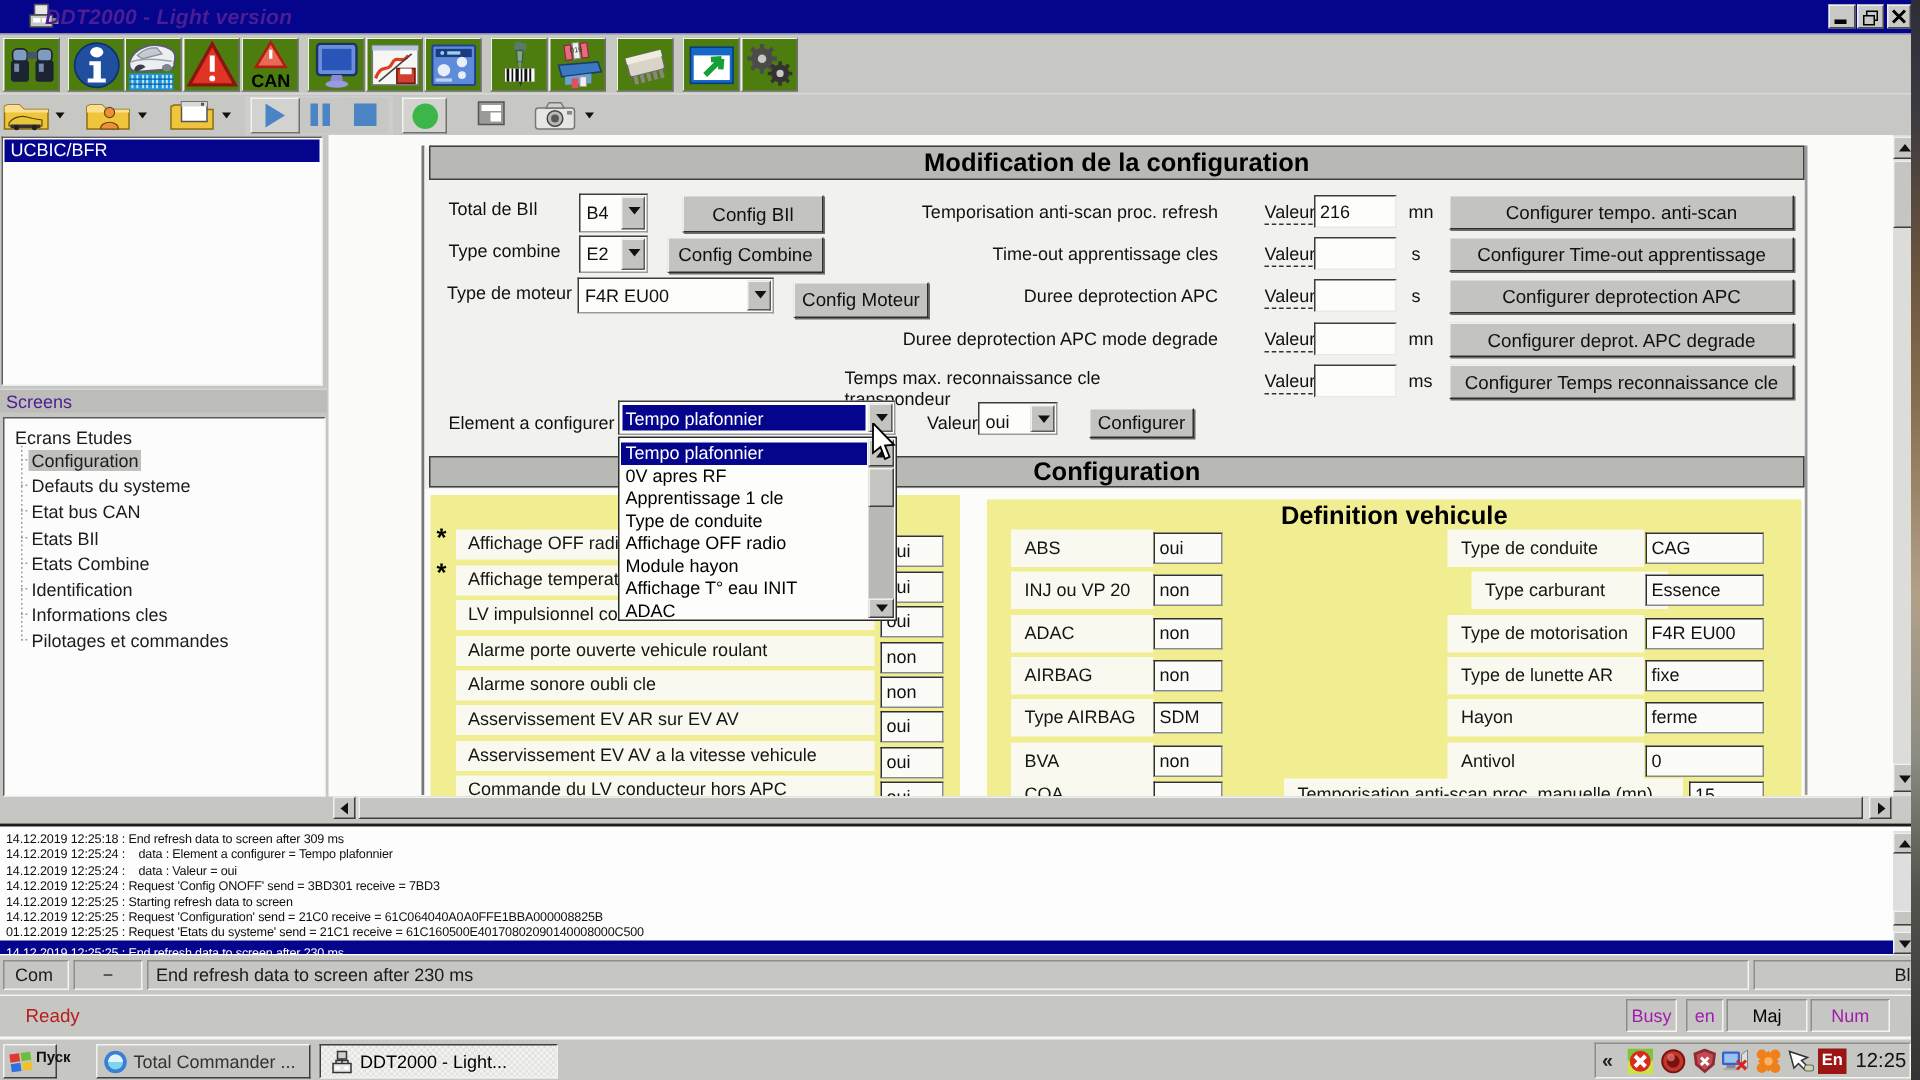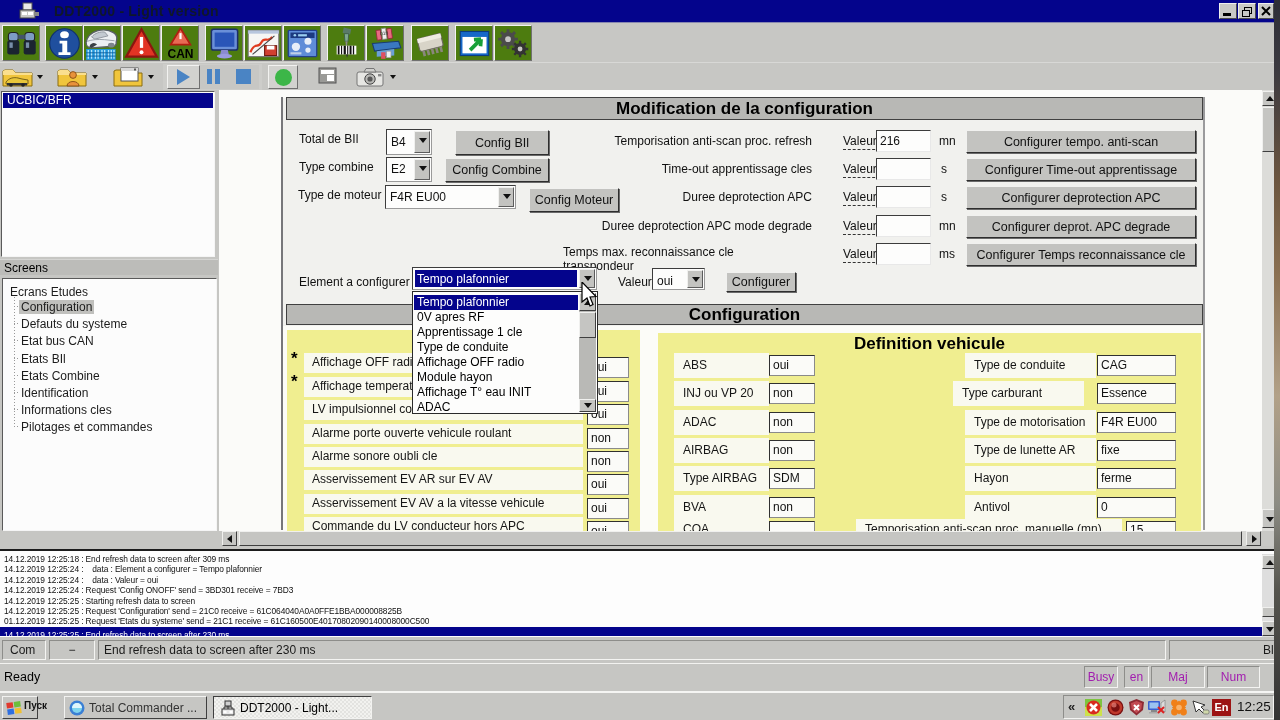"DDT2000 - Light version" #titletxt { color: #0f172a -> #4c1d95; font-style: none -> italic; left: 54px -> 30px }
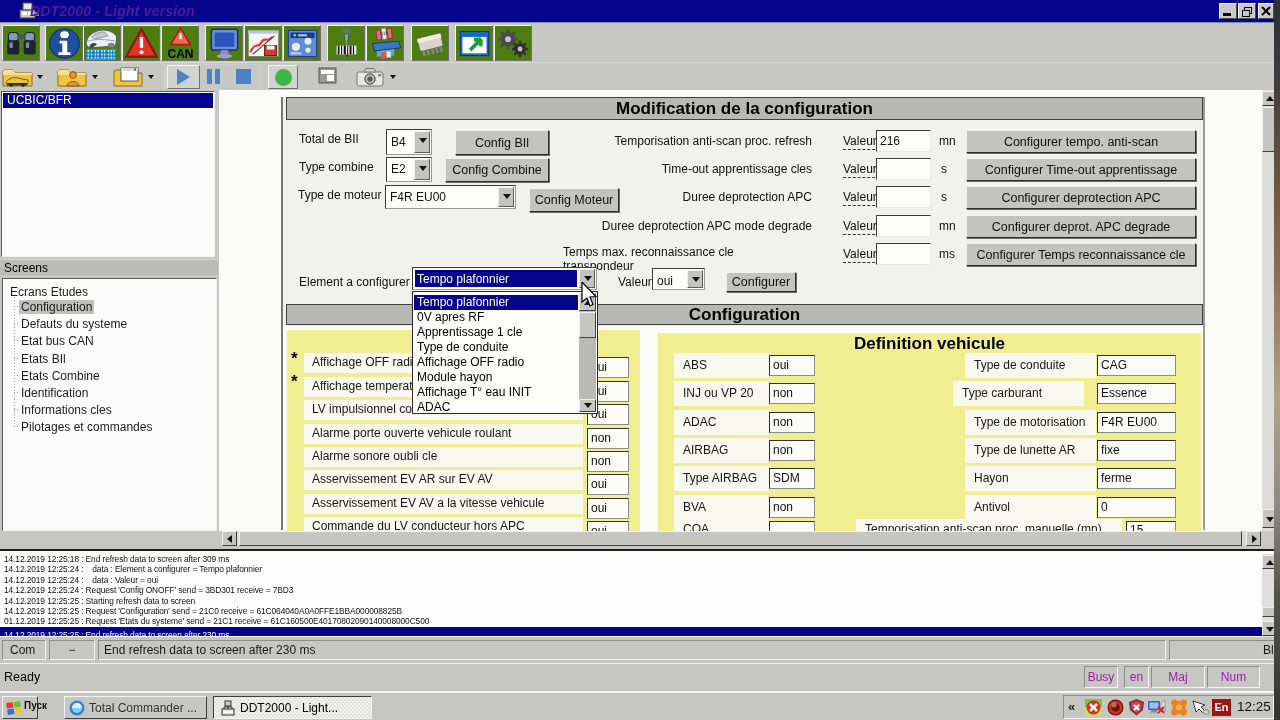"Screens" #screensbar { color: #000000 -> #4c1d95 }
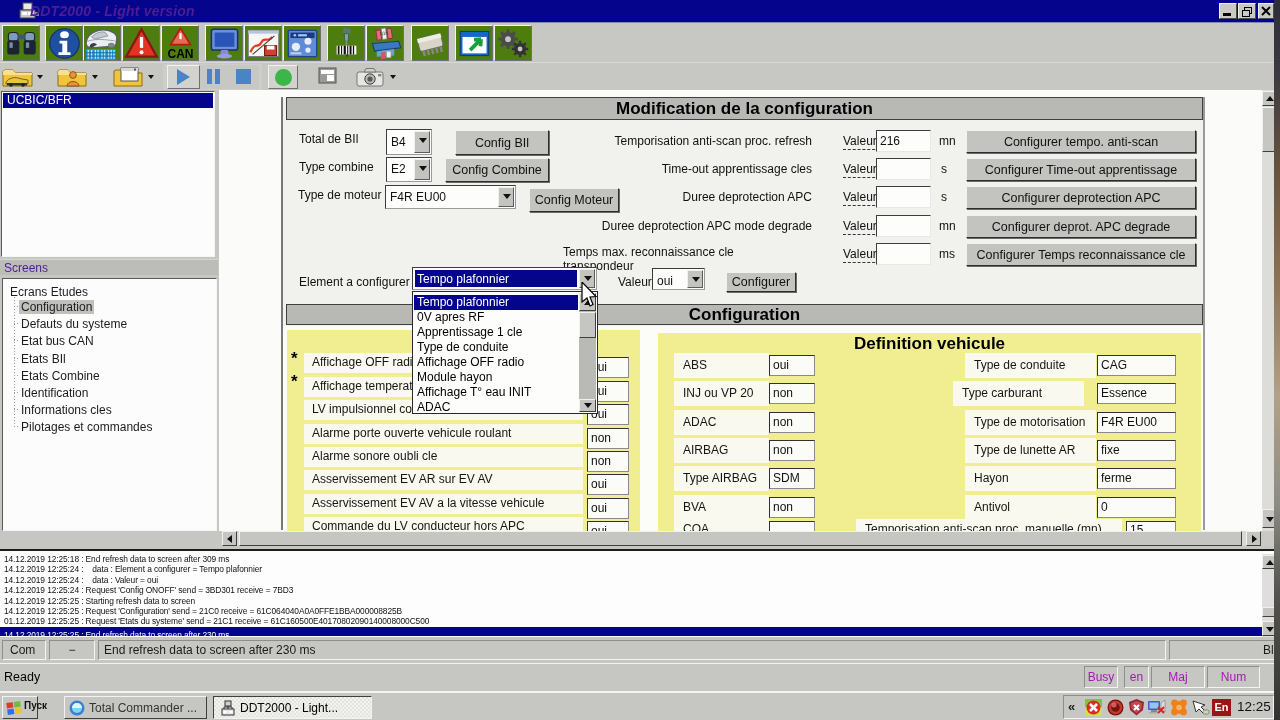"Type carburant" div.ystrip { left: 295px -> 323px }
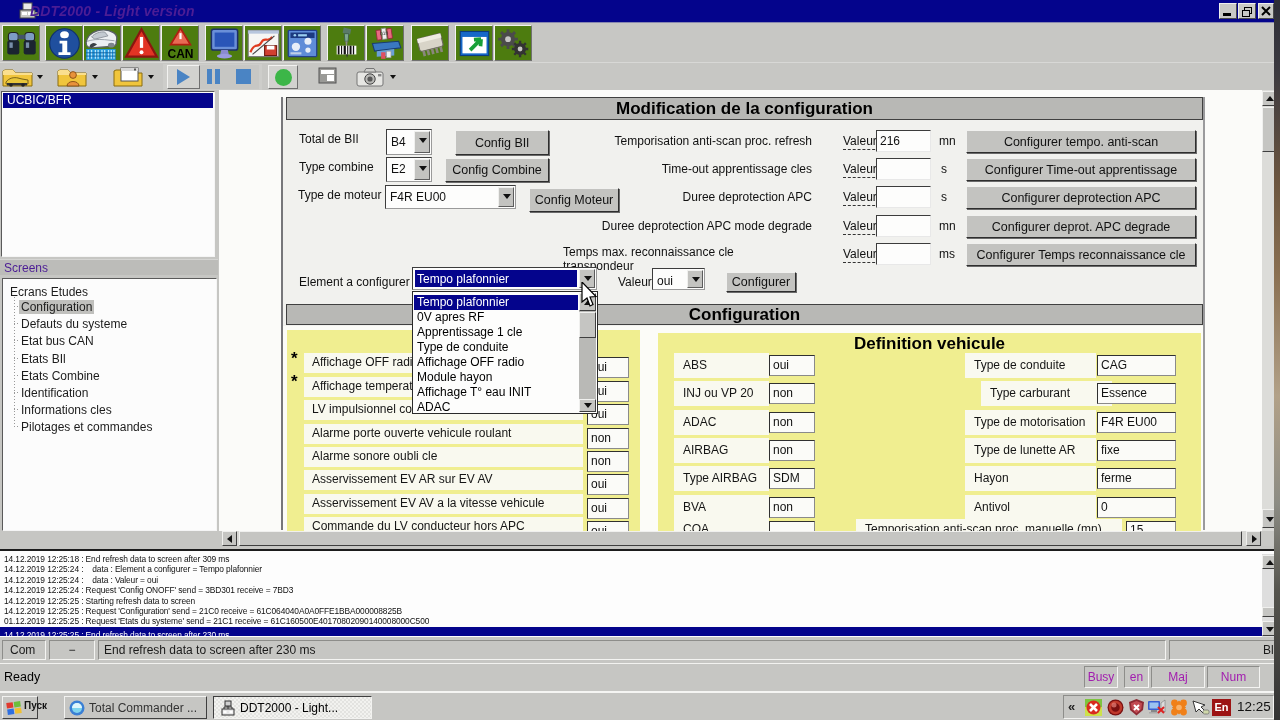"Ready" div.abs { color: #000000 -> #b91c1c; left: 4px -> 17px }
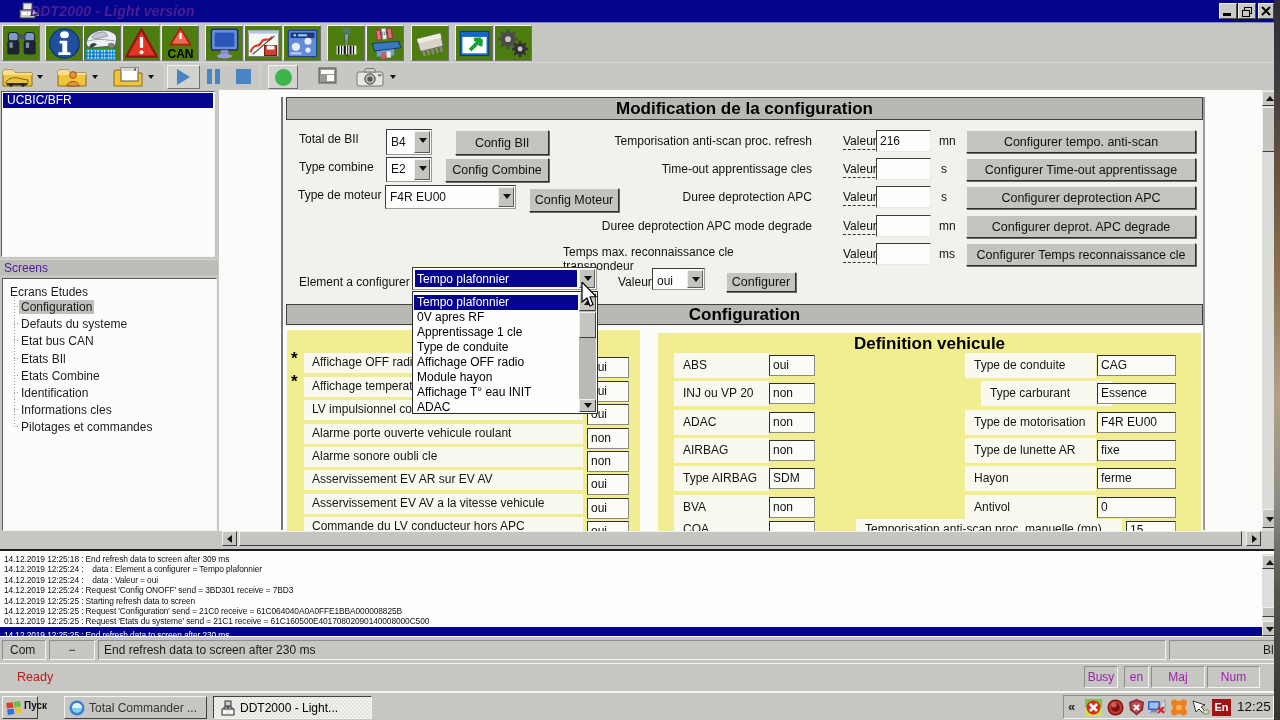"Maj" div.rcell { color: #a21caf -> #000000 }
